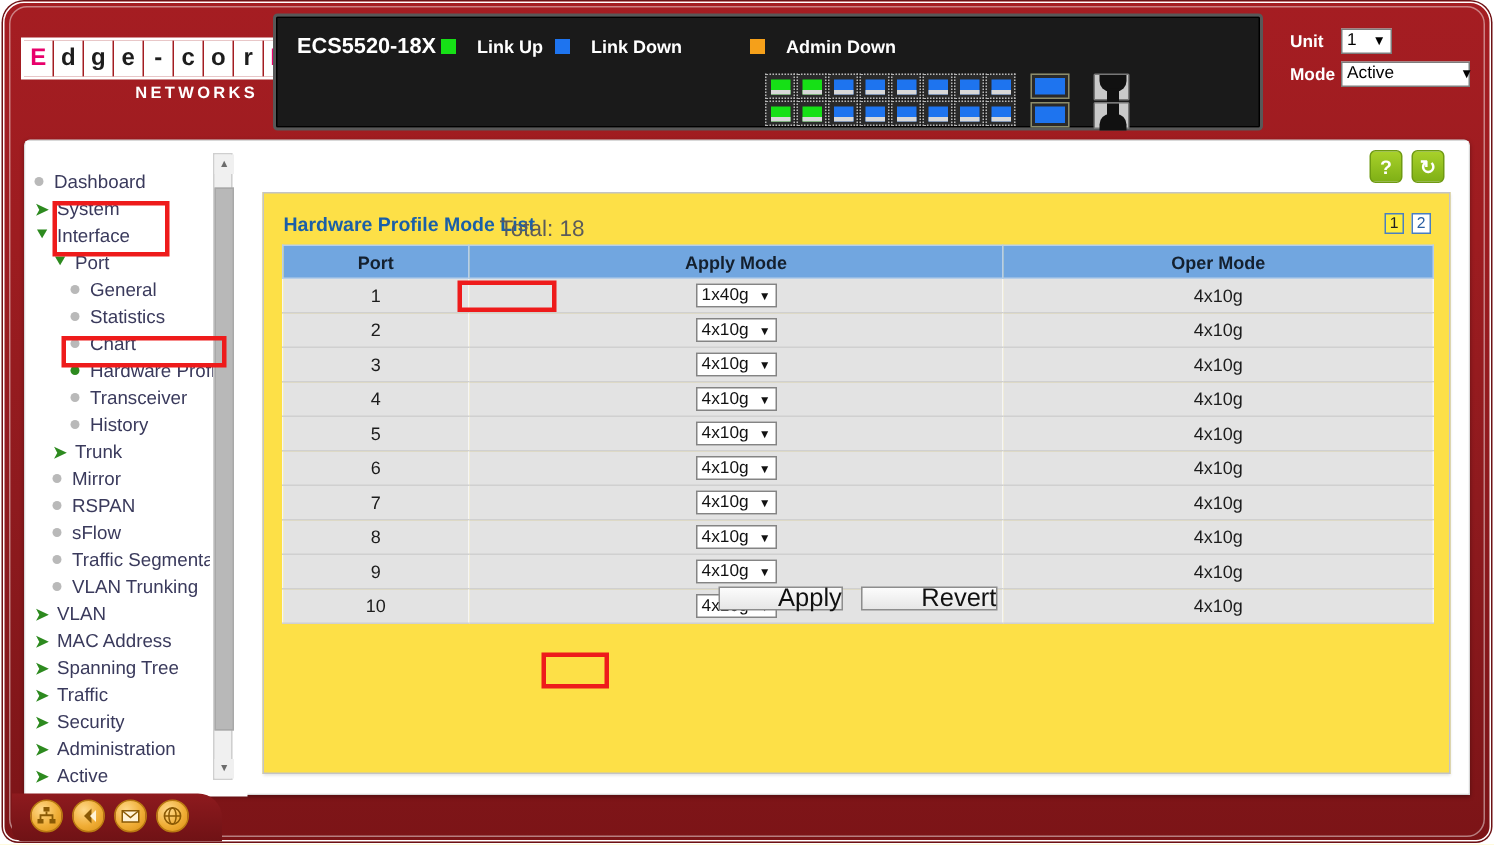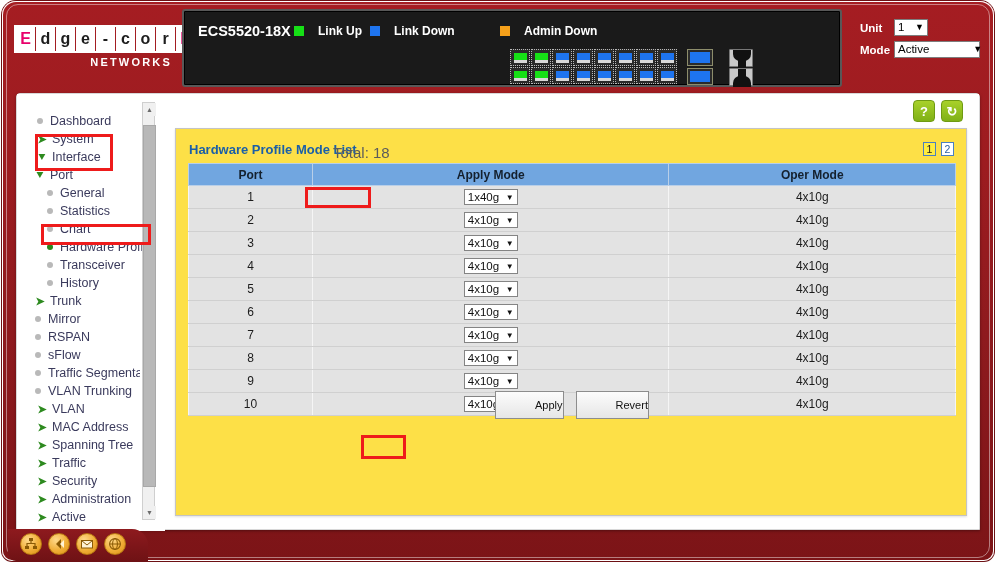"Dashboard" .nav-item.lvl1 { padding-left: 20px -> 6px }
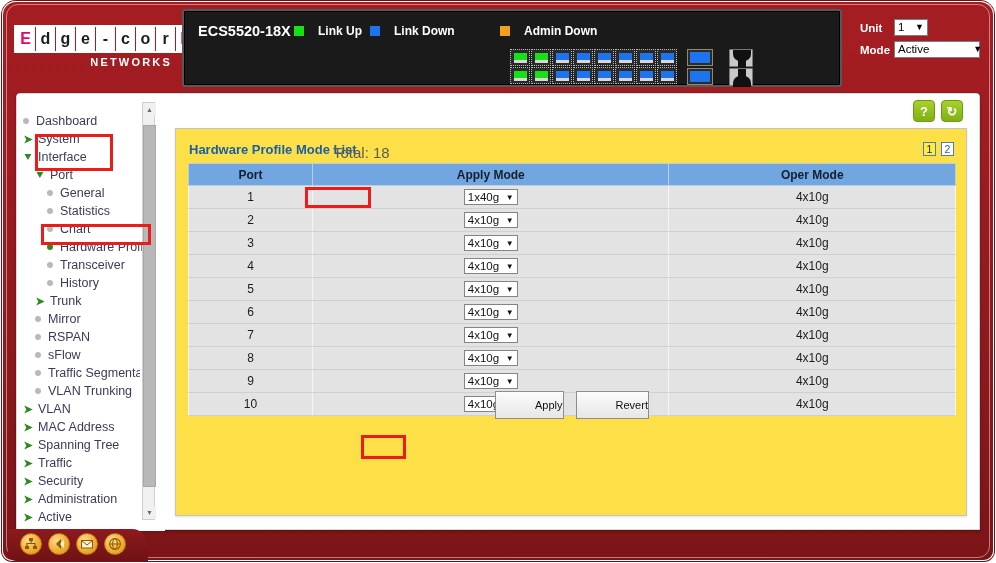"Apply" .btn { font-size: 11px -> 17px; height: 28px -> 16px }
